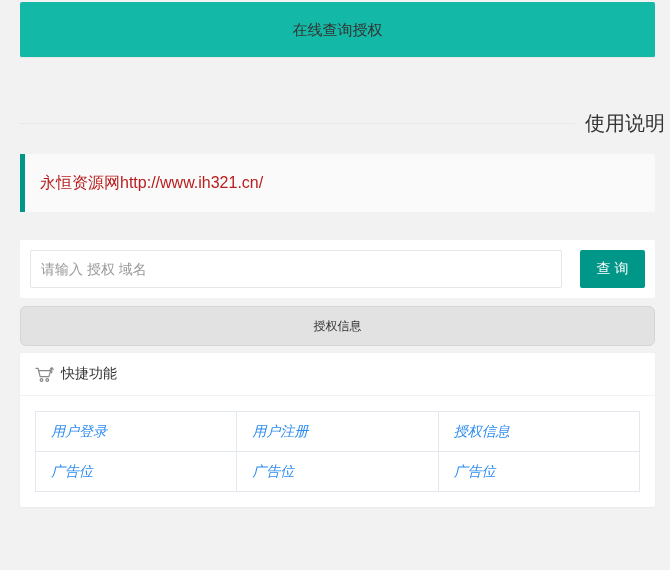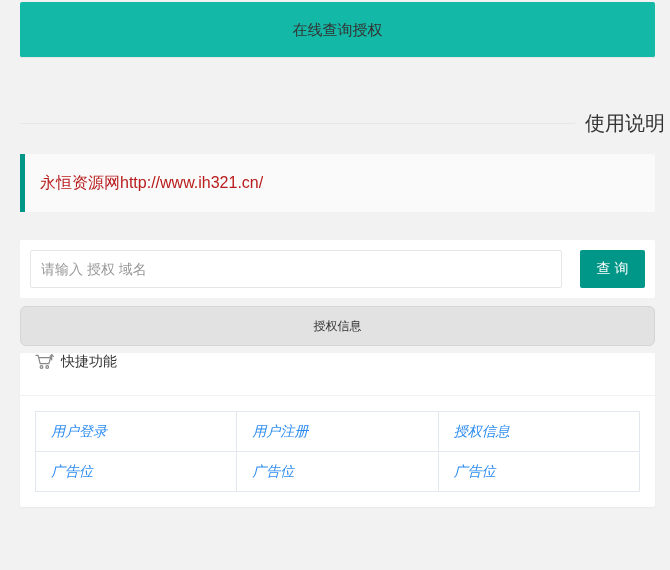"快捷功能" .card-header { align-items: flex-start -> center }
